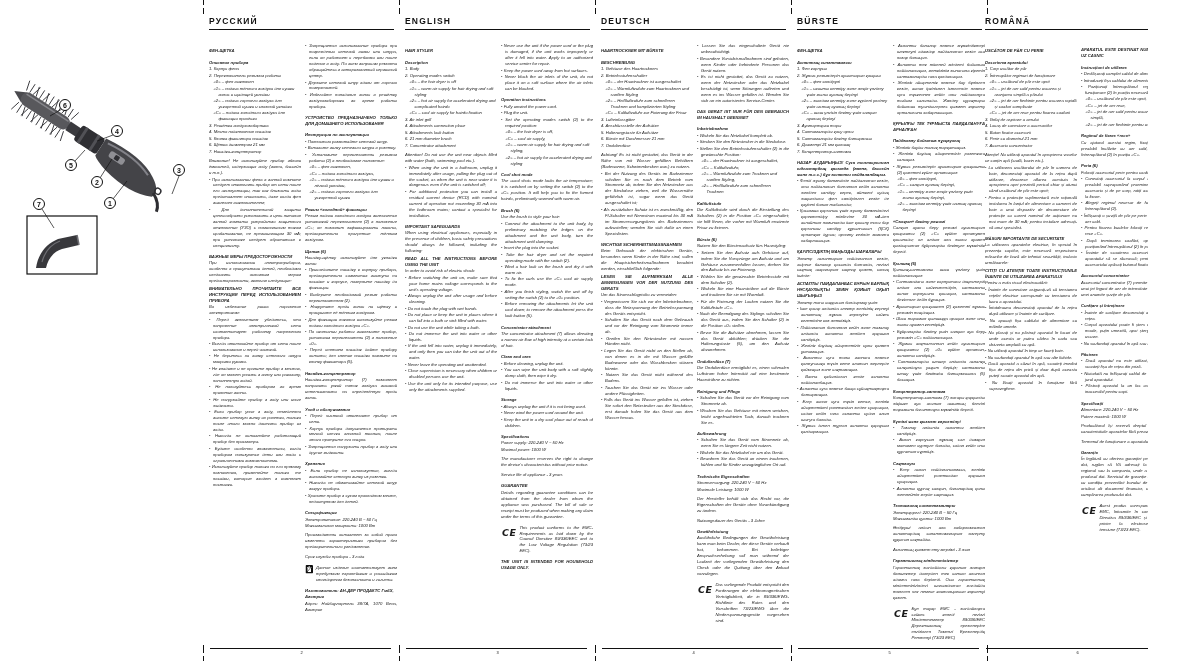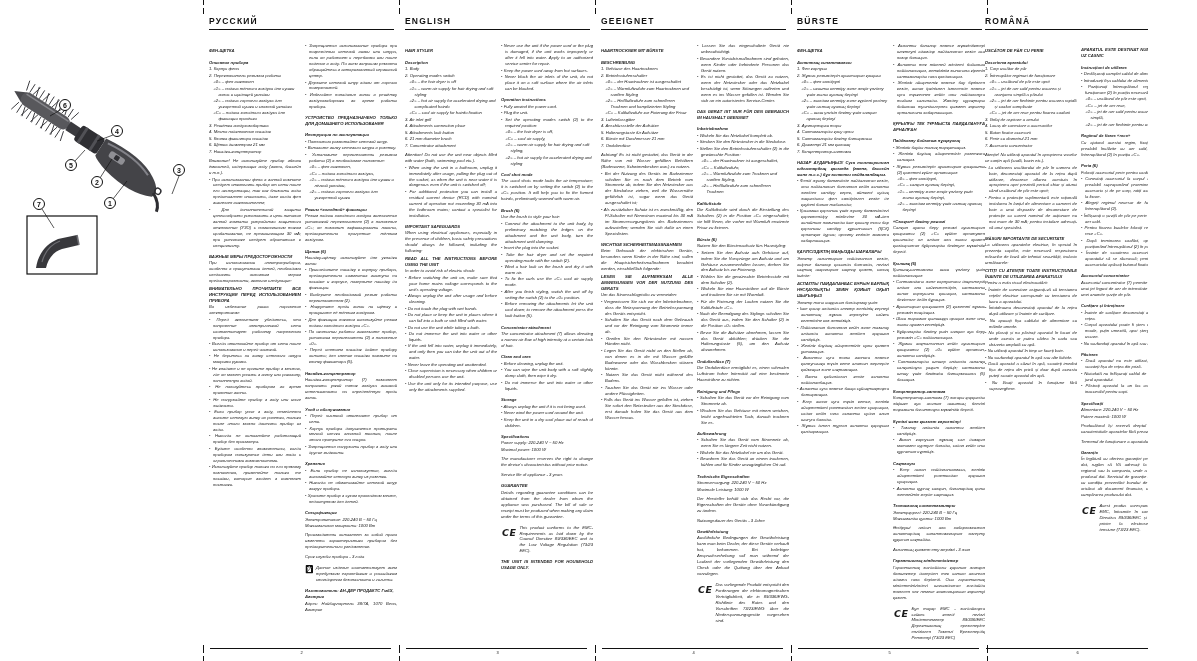"GEEIGNET" div.lang-header { text: GEEIGNET -> DEUTSCH }
